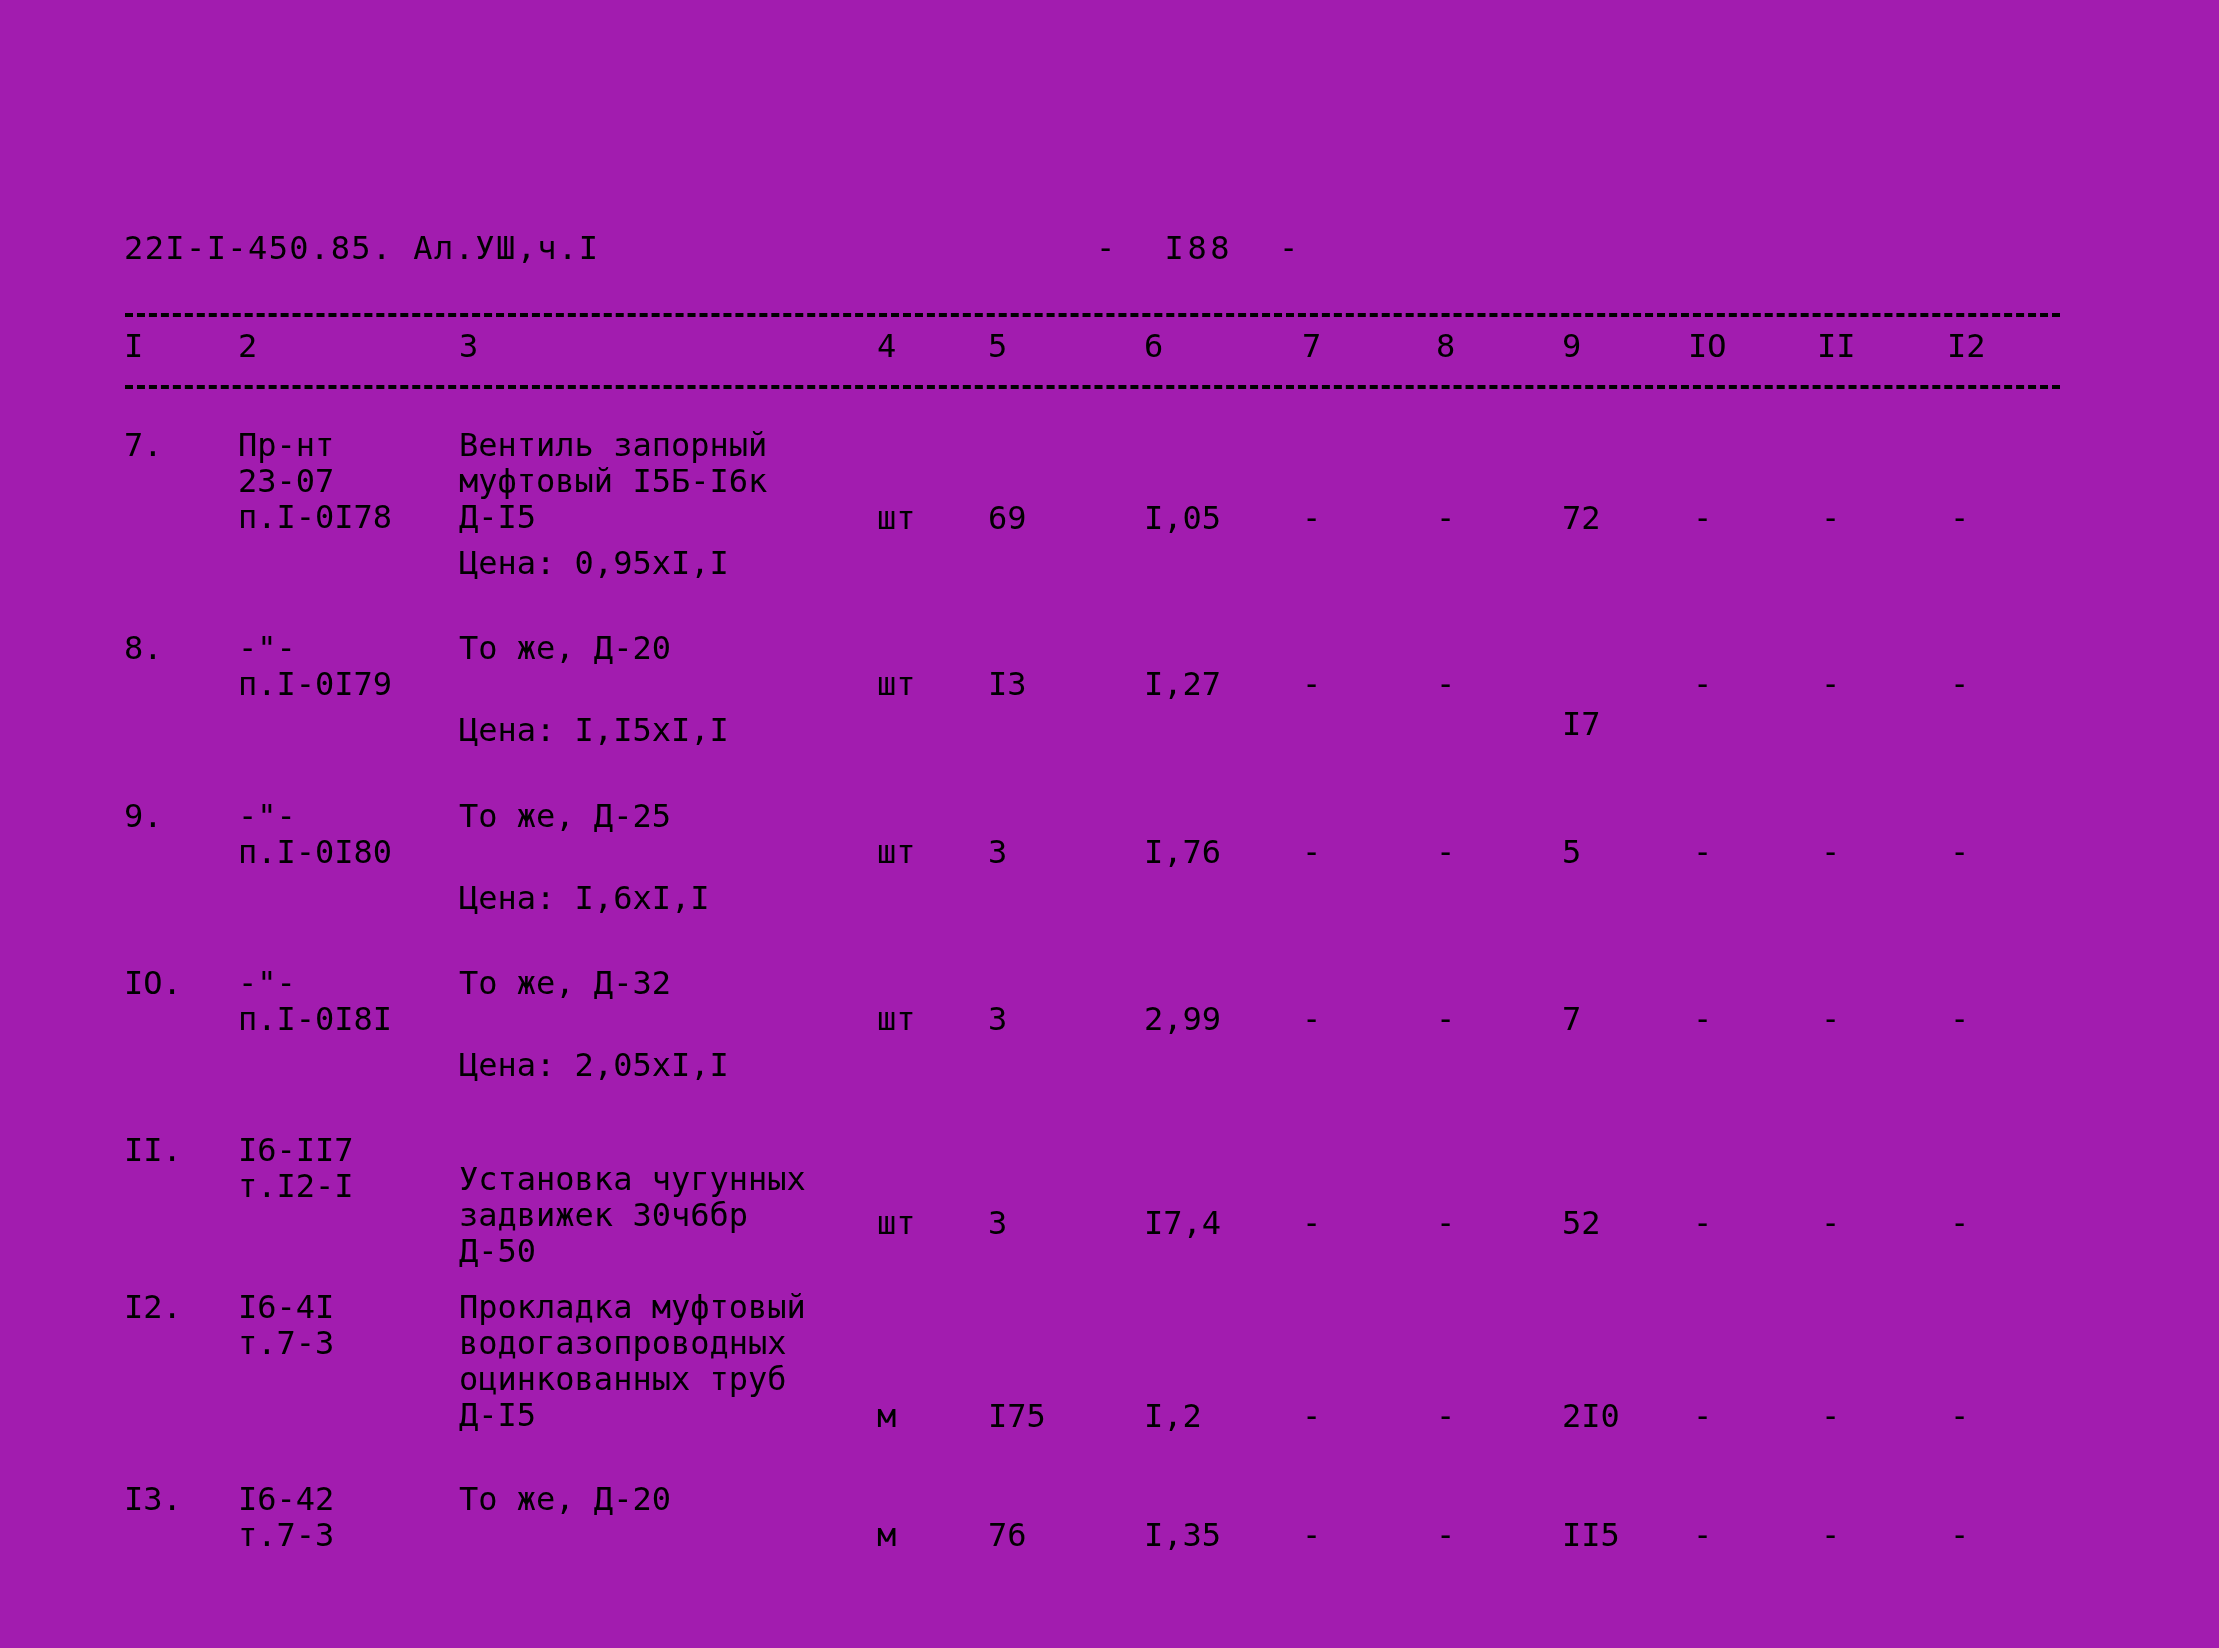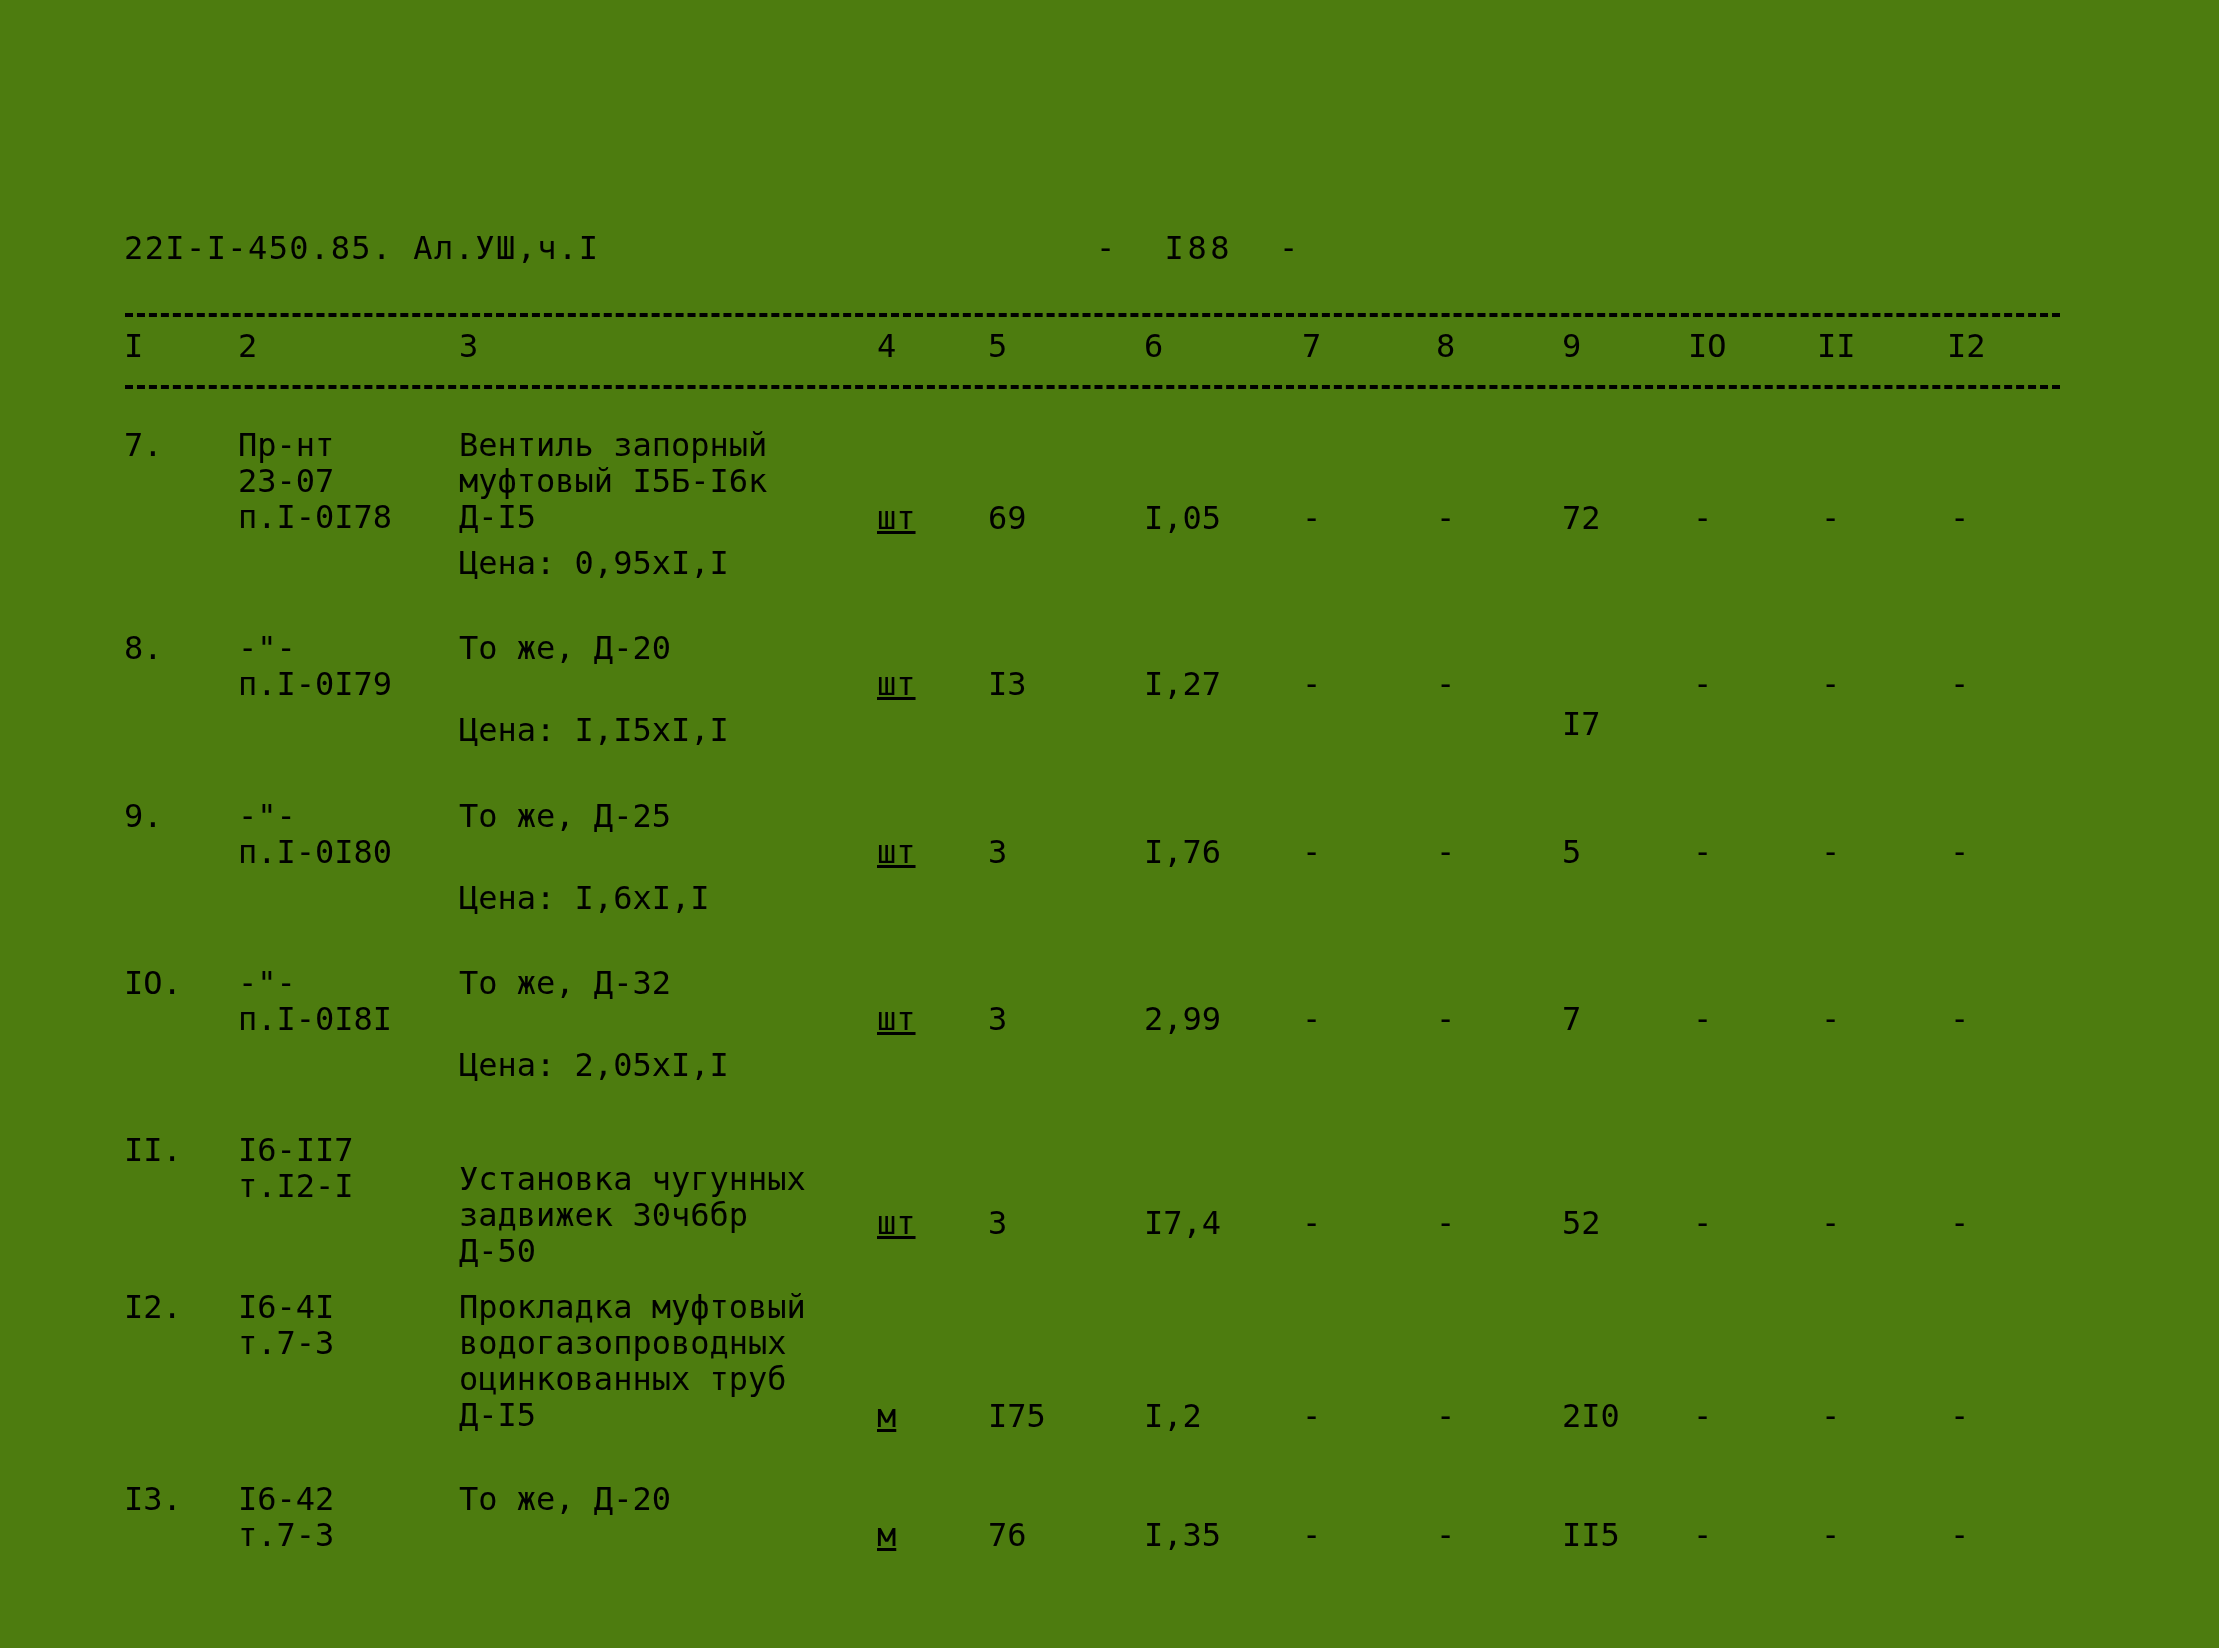"22I-I-450.85. Ал.УШ,ч.I" .page { background: #4d7c0f -> #a21caf }
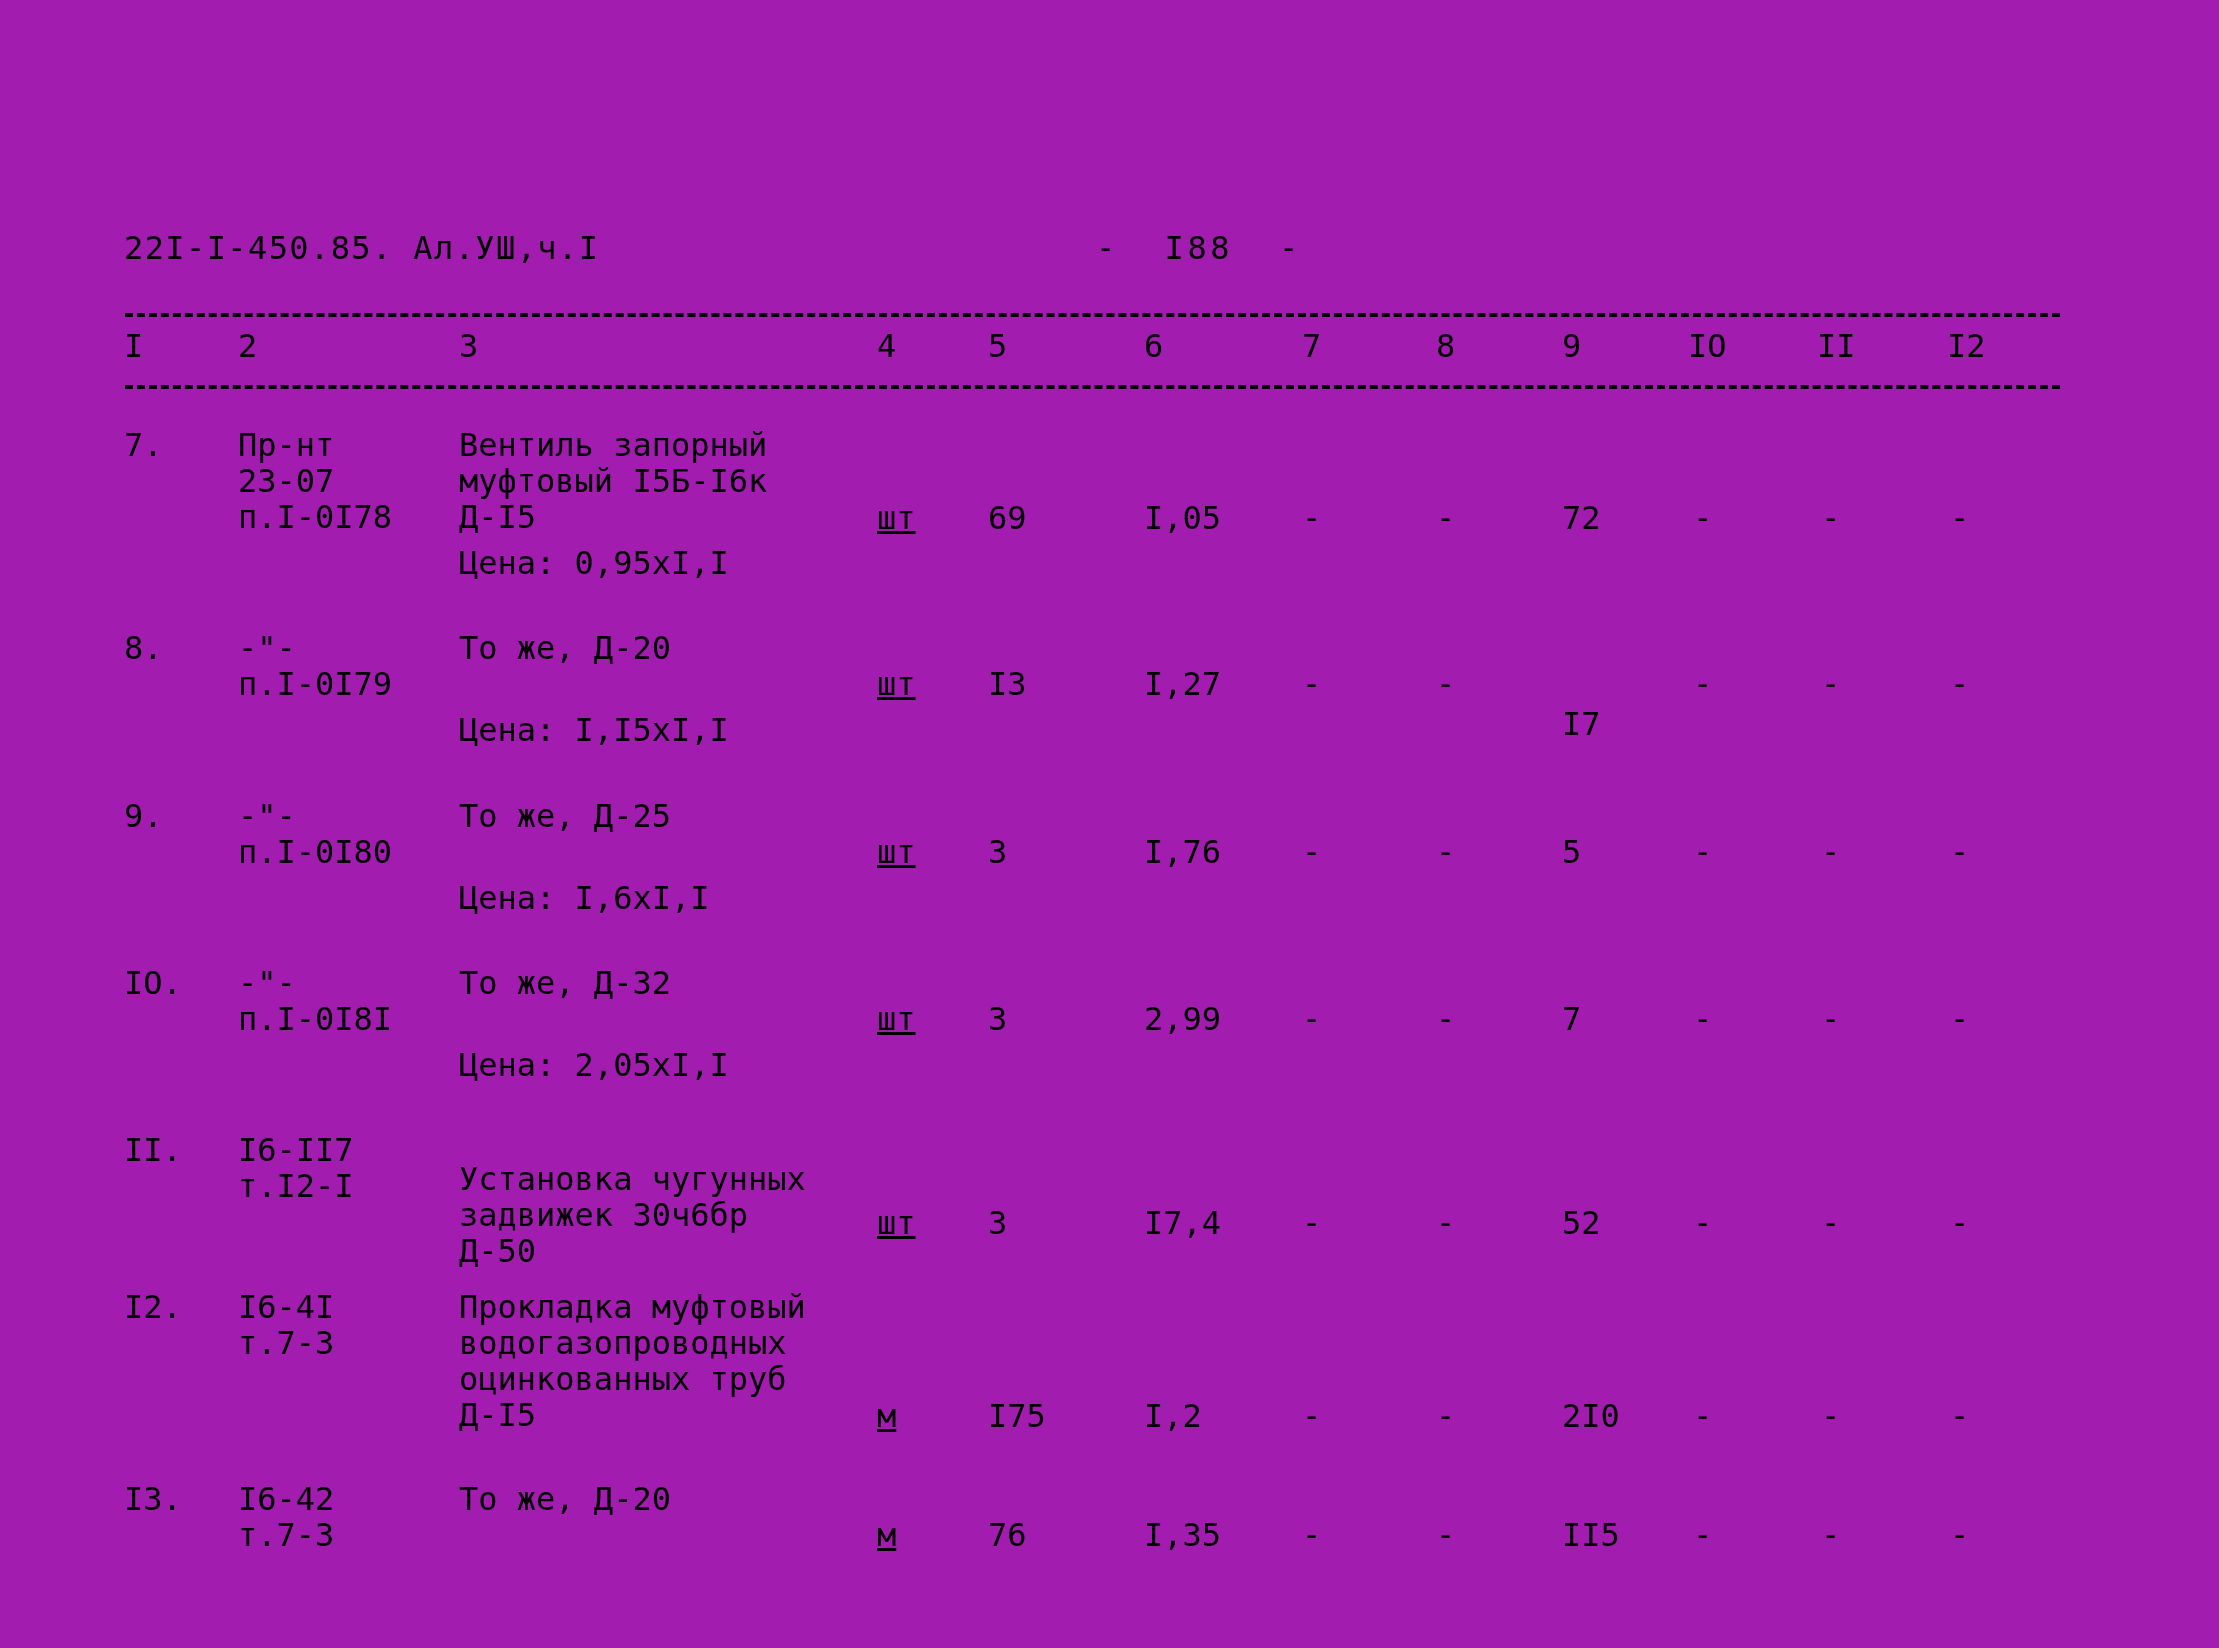"шт" .c-unit { text-decoration: underline -> none }
